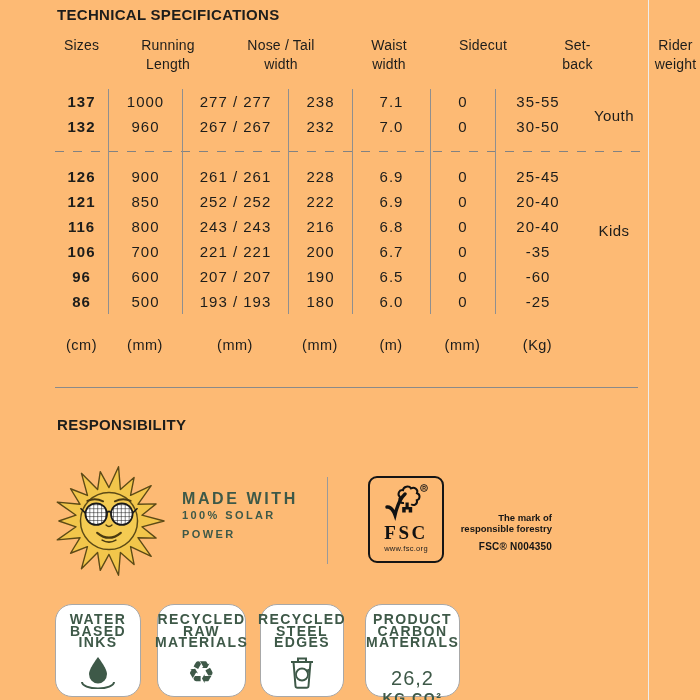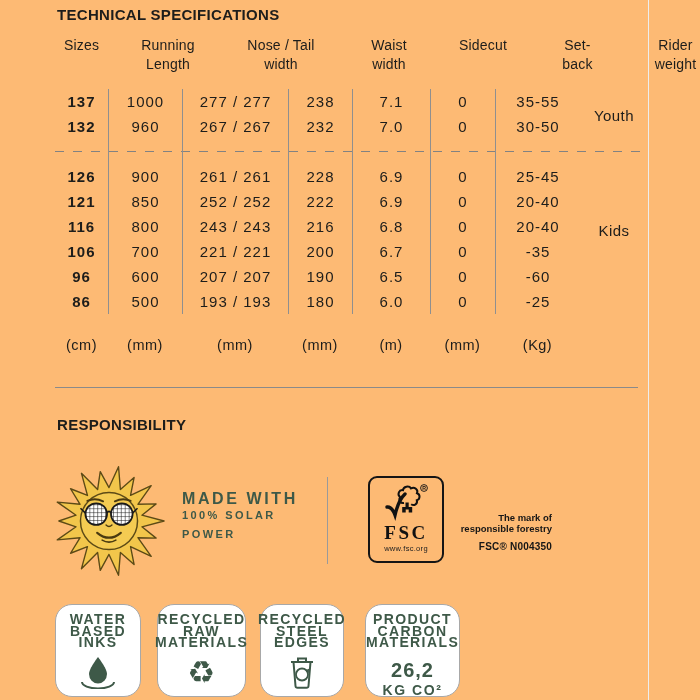"26,2" .cf-value { font-weight: 700 -> 400; margin-top: 10px -> 18px }
